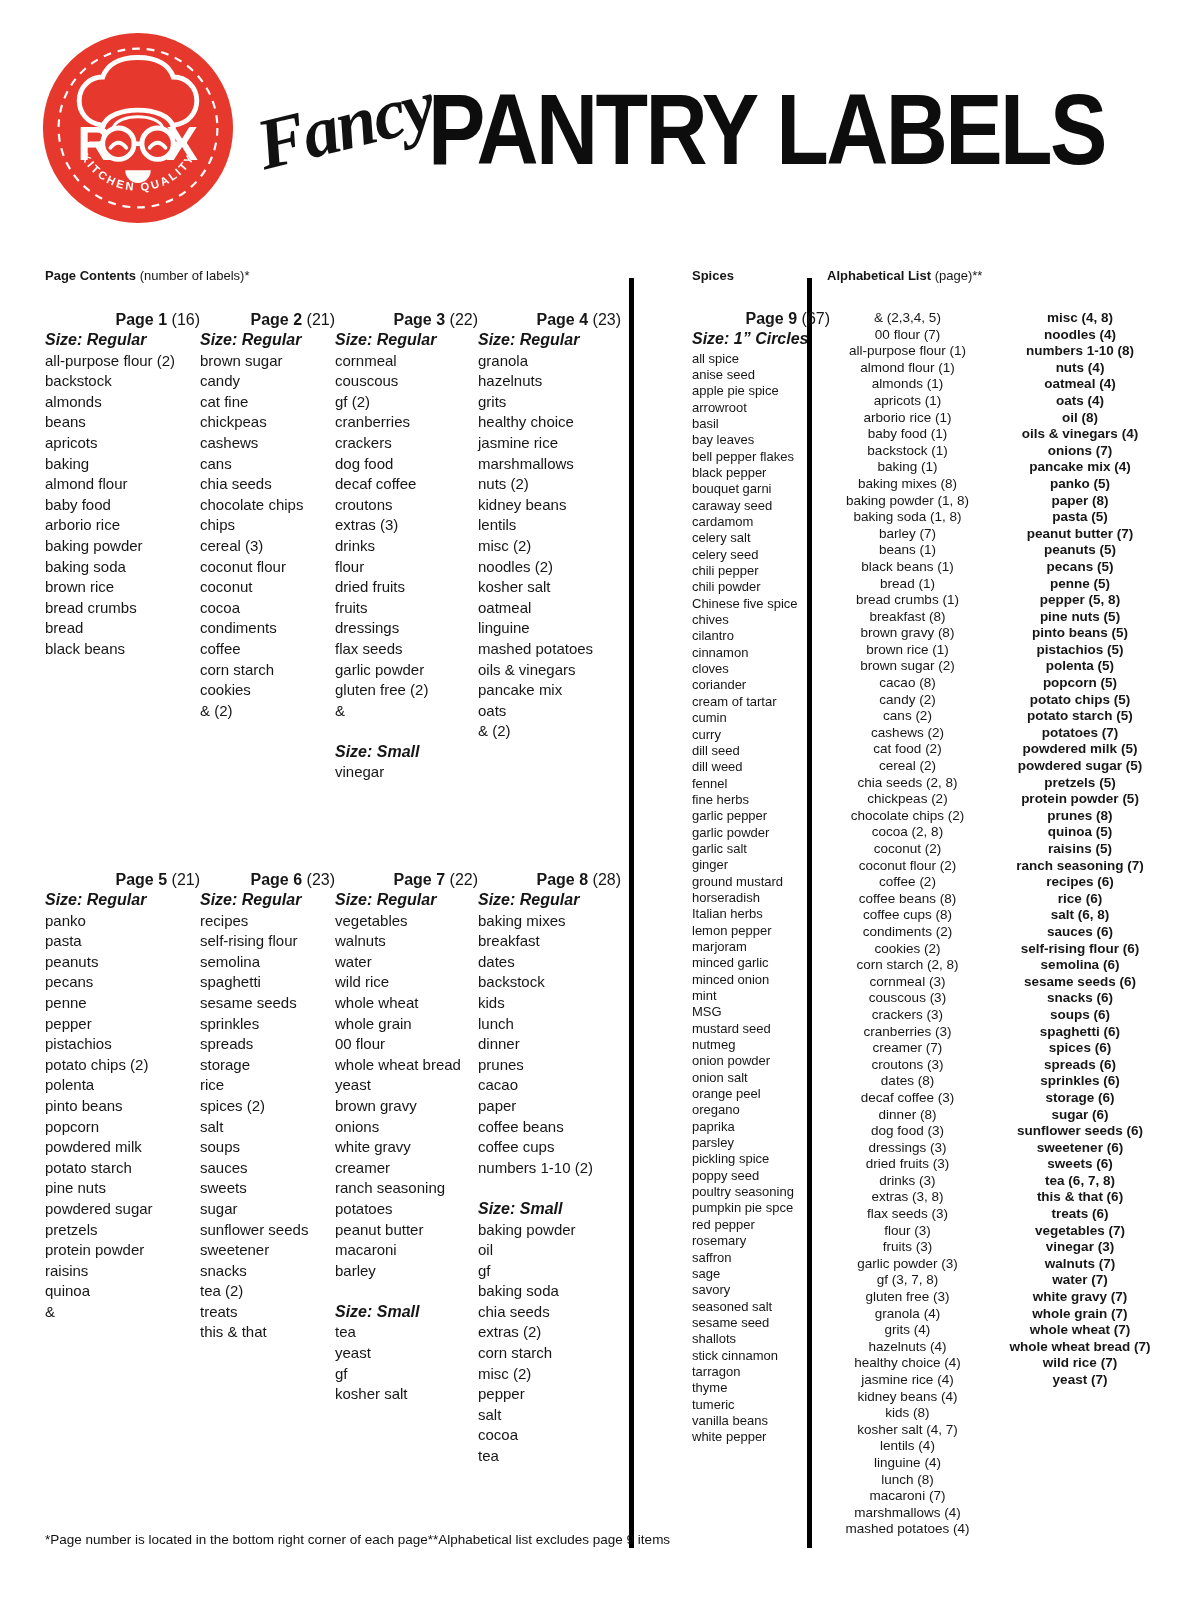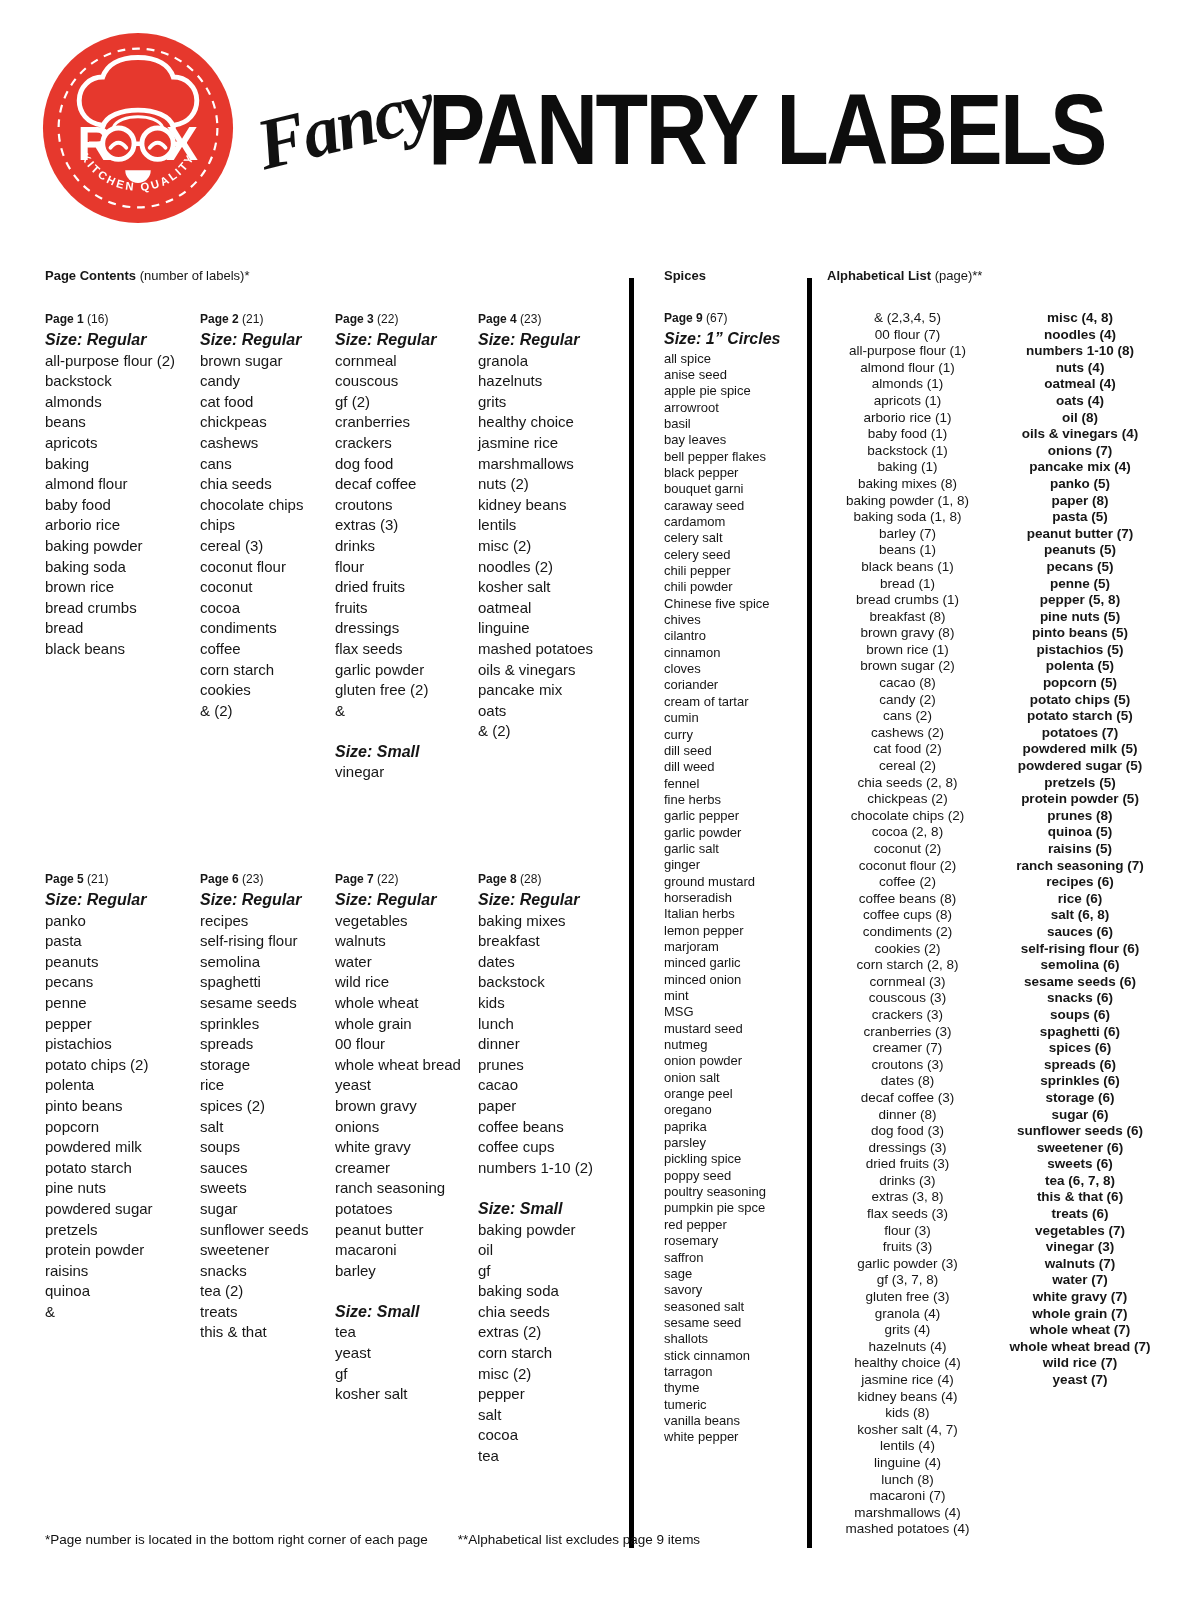"Spices" .spices { left: 664px -> 692px }
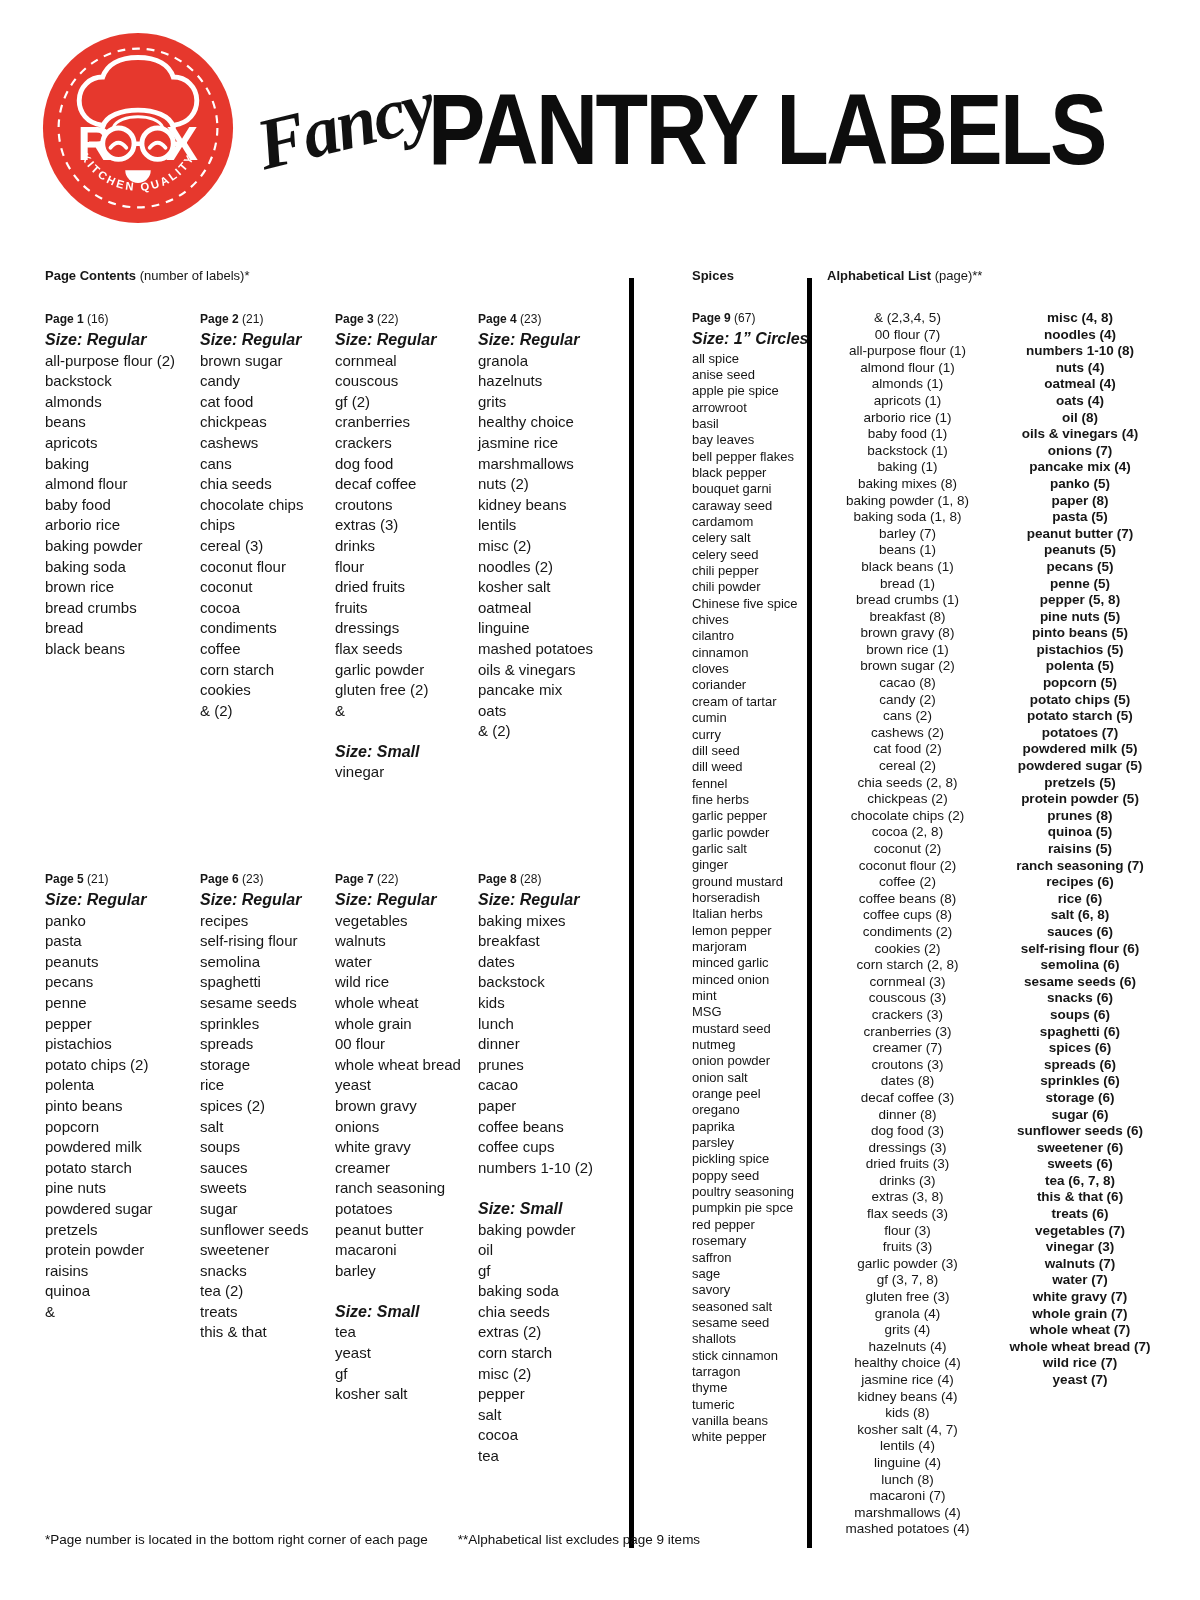"Page 1 (16)" .pg-title { font-size: 12px -> 16px; text-align: none -> right }
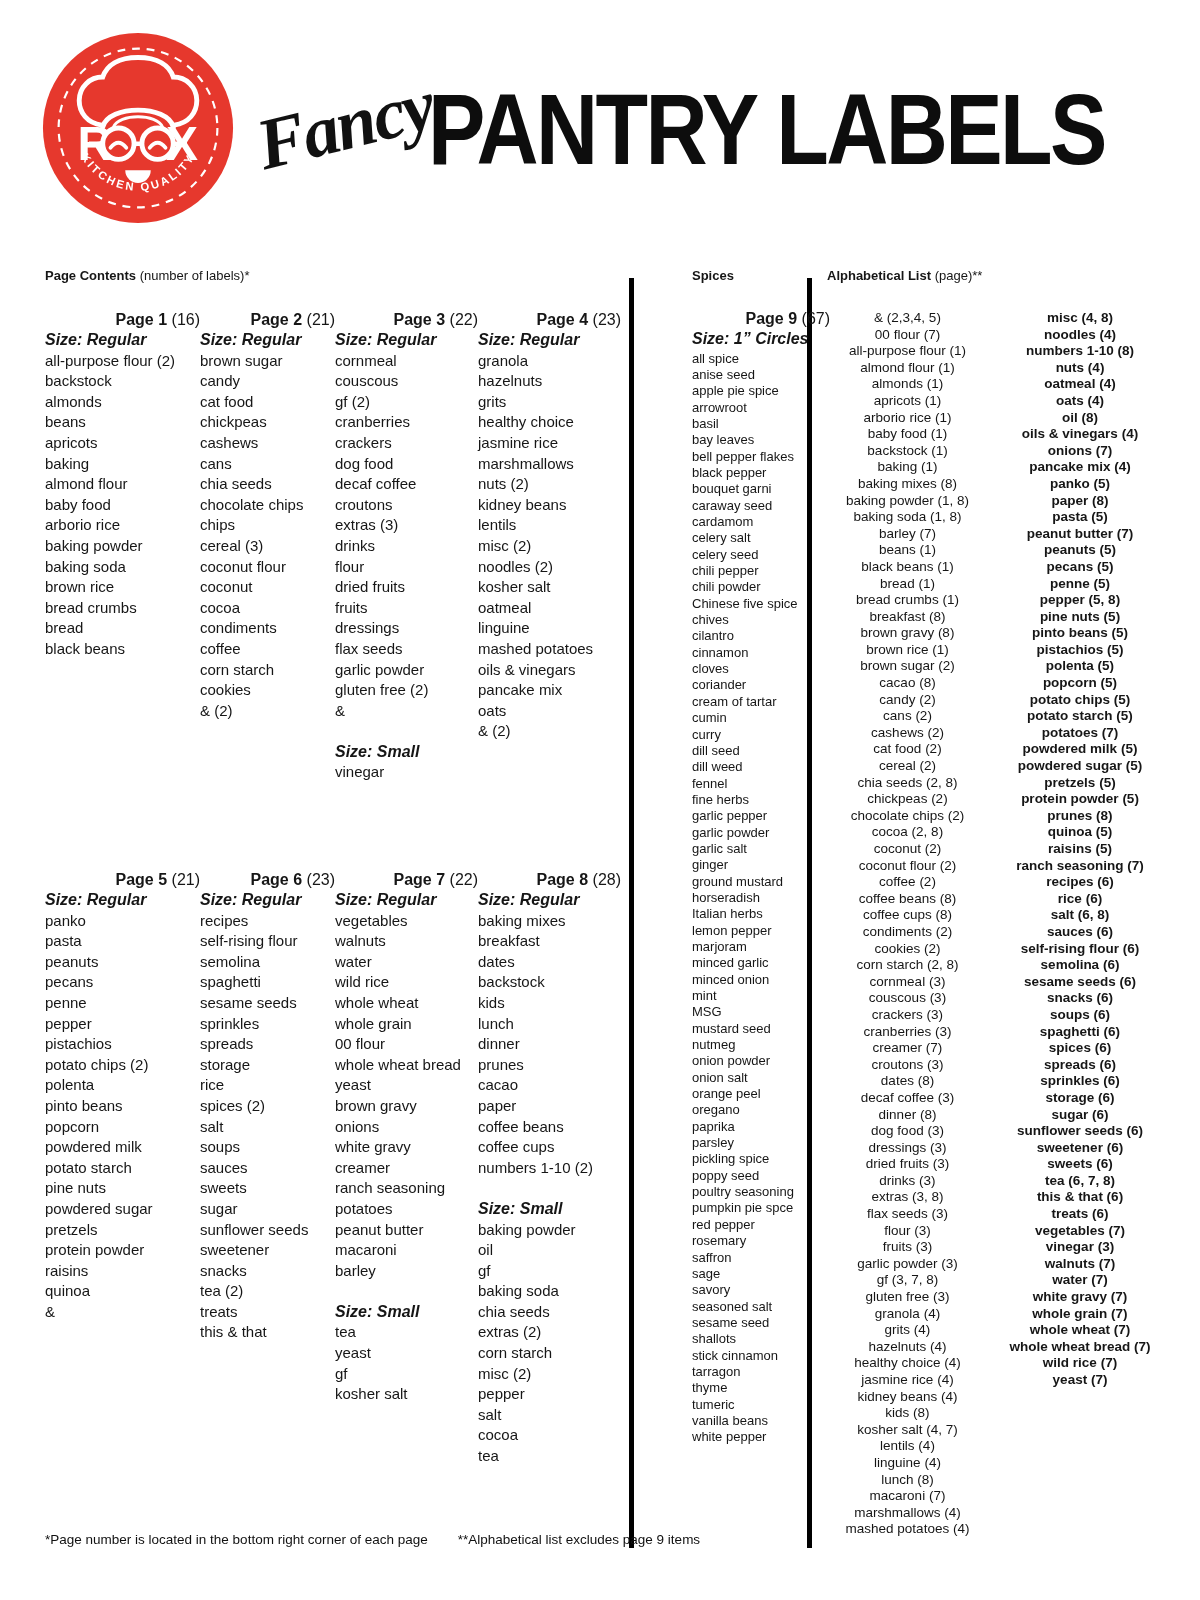"cat food" div.item { text: food -> fine }
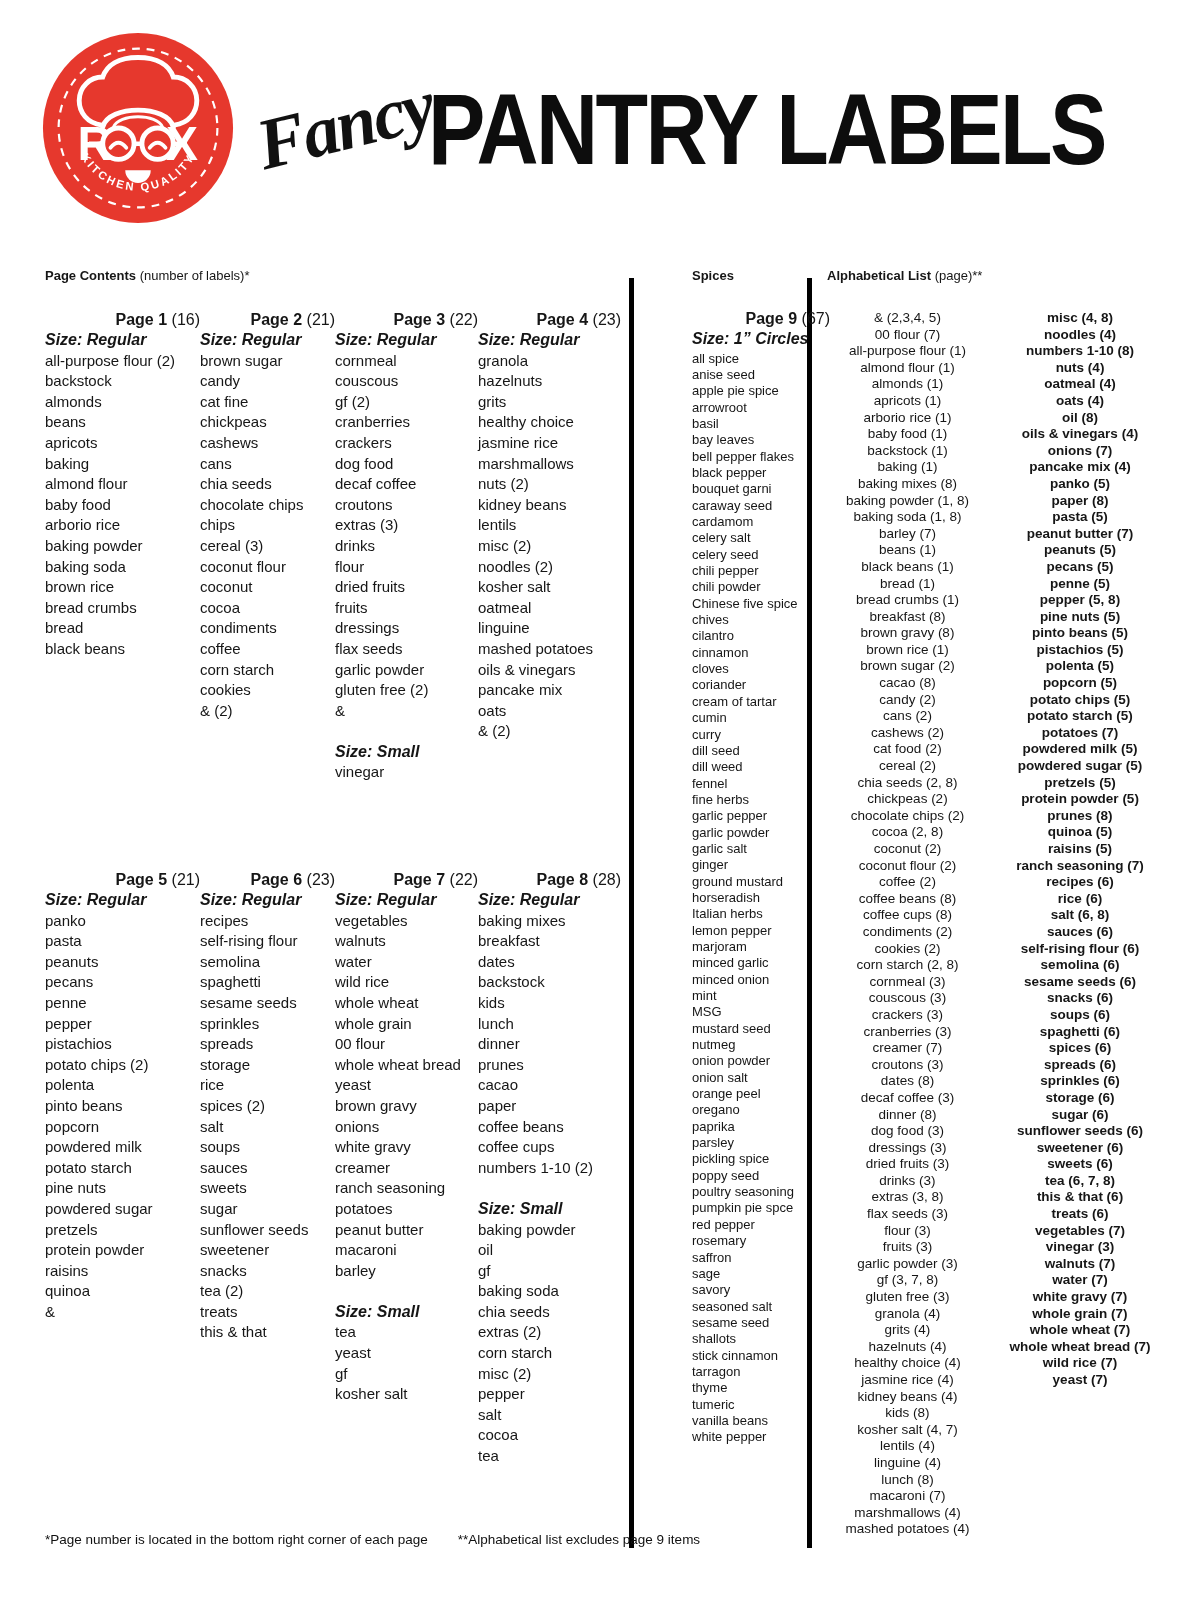"**Alphabetical list excludes page 9" .fn2 { margin-left: 30px -> 0 }
